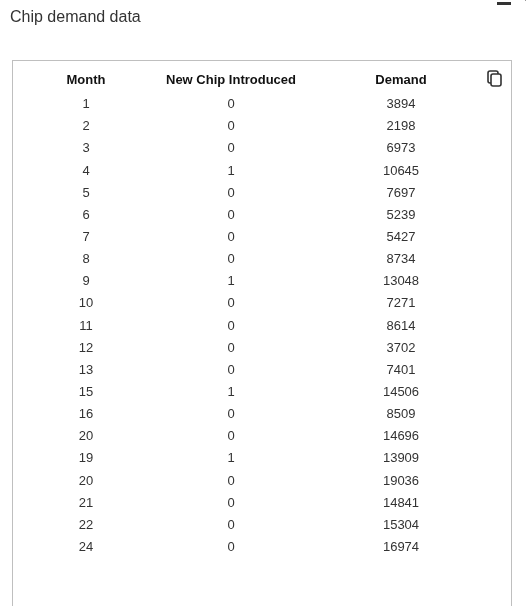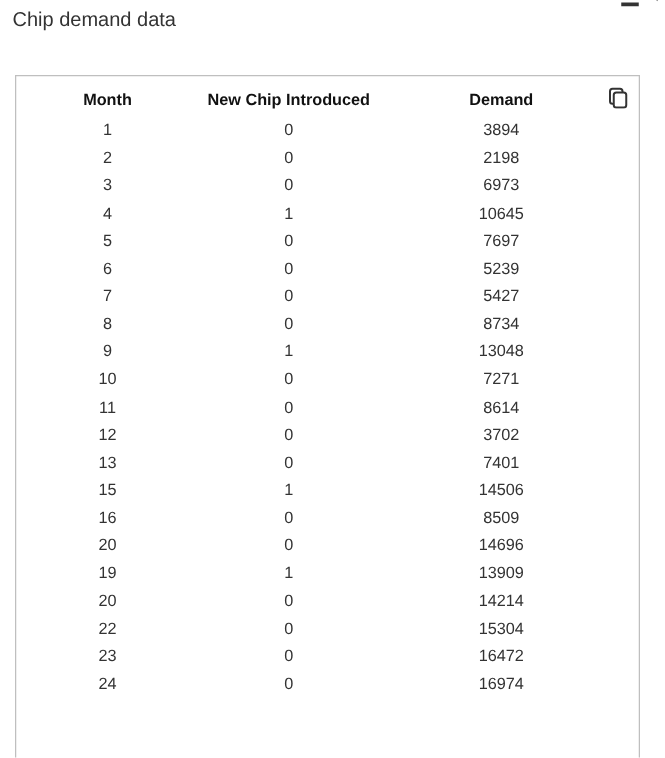"14214" td { text: 14214 -> 19036 }
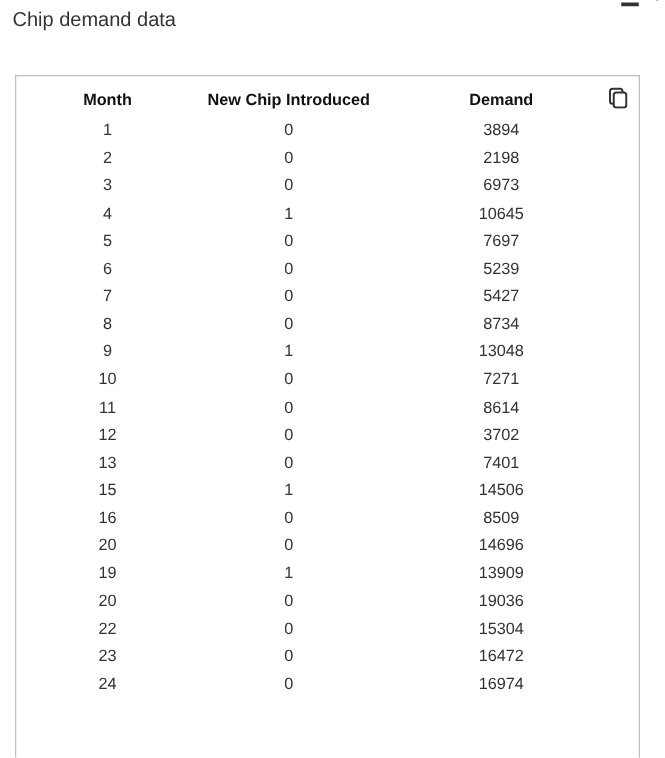"21" tr { html: none -> <tr> <td>21</td> <td>0</td> <td>14841</td> </tr> }
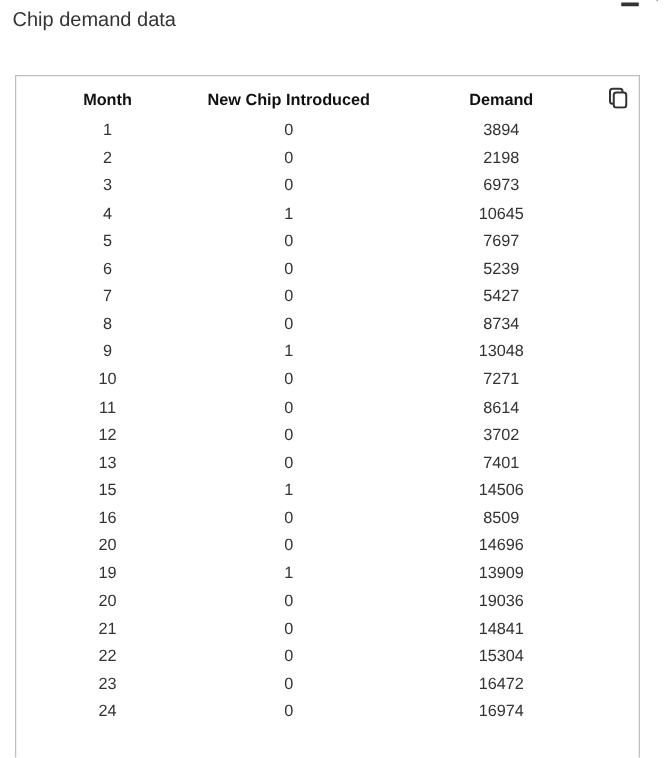"23" tr { html: <tr> <td>23</td> <td>0</td> <td>16472</td> </tr> -> none }
